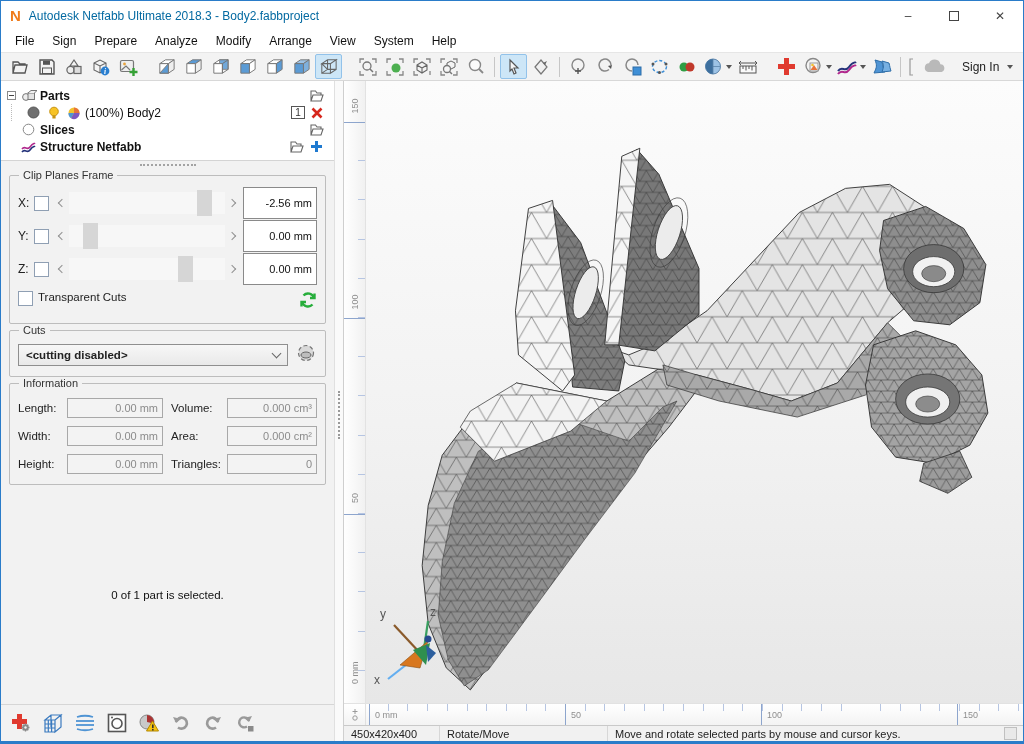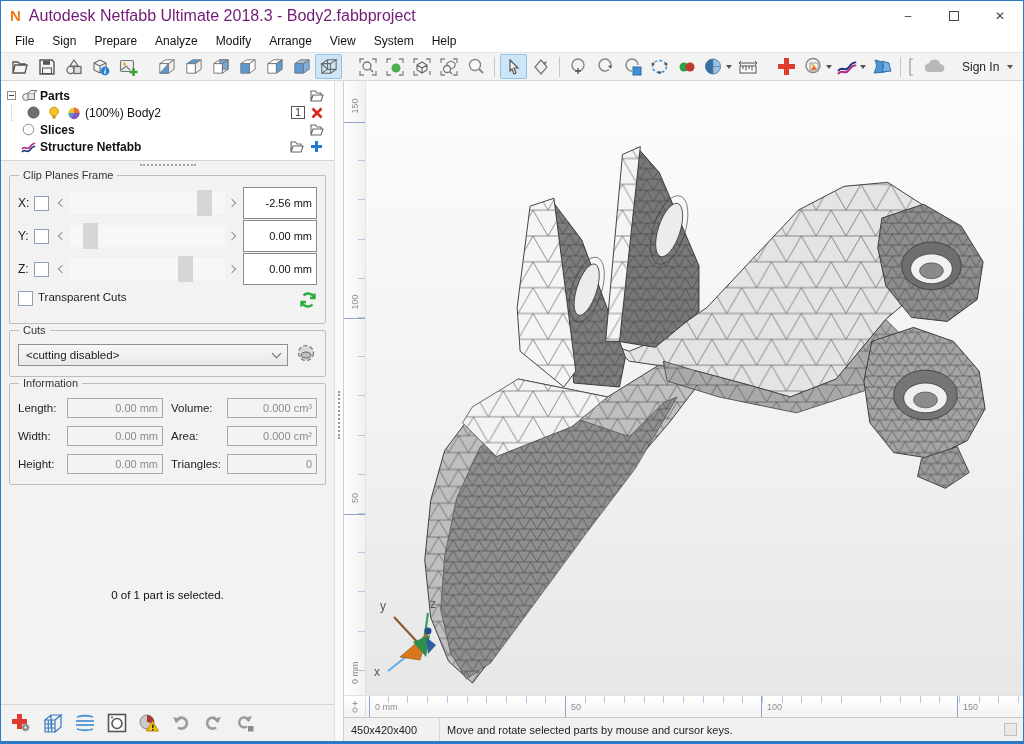"Autodesk Netfabb Ultimate 2018.3 -" .title { color: #701a75 -> #0369a1; font-size: 16px -> 12px }
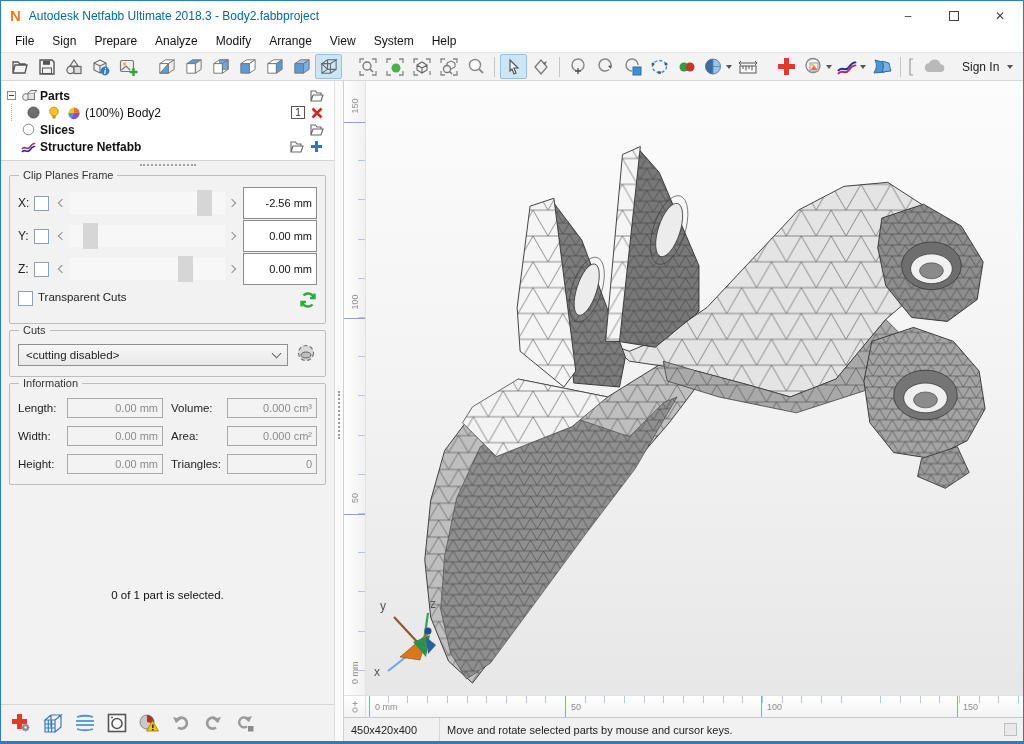"<cutting disabled>" .cutsrow { font-weight: none -> bold }
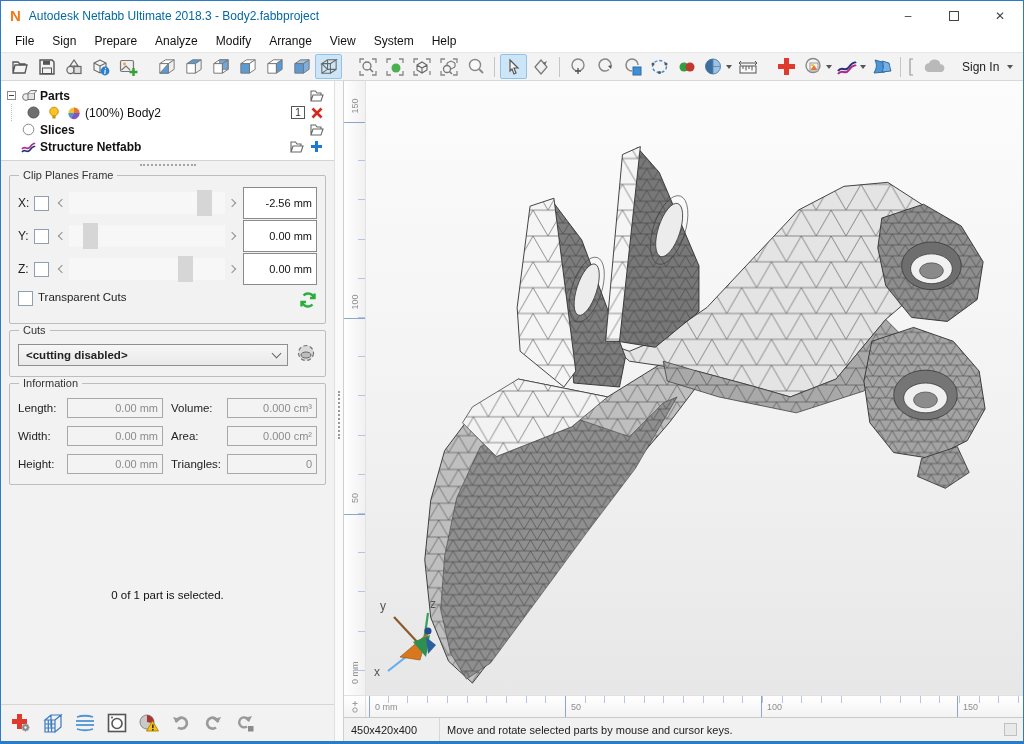"450x420x400" .statusbar { height: 24px -> 16px }
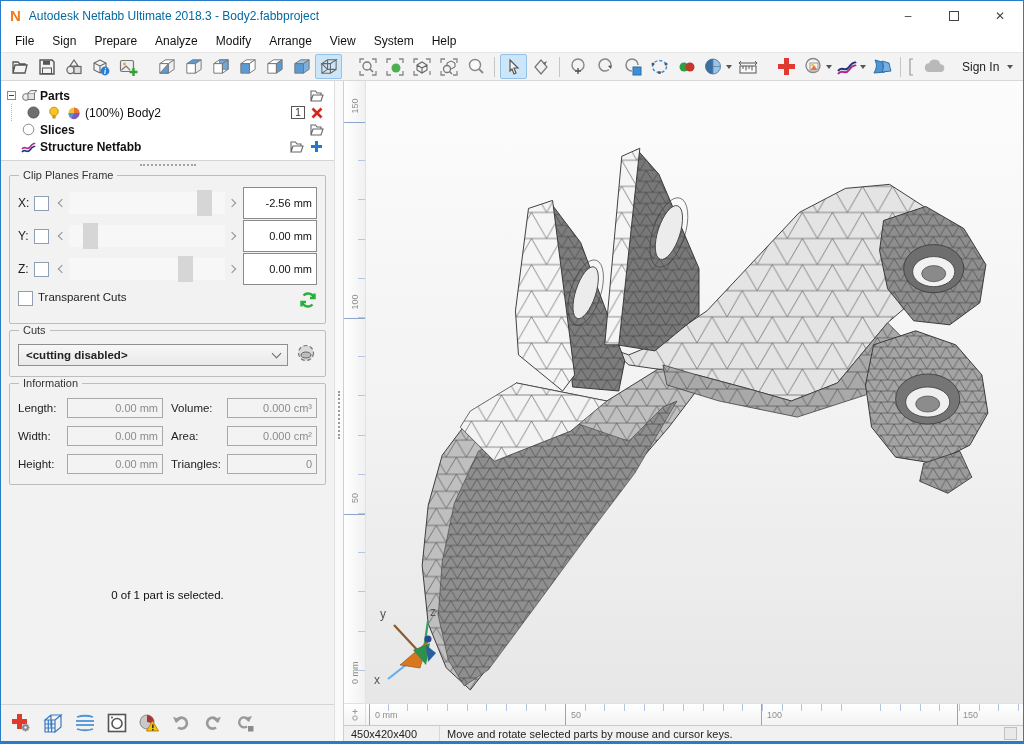"Rotate/Move" div.stcell { html: none -> <div>Rotate/Move</div> }
